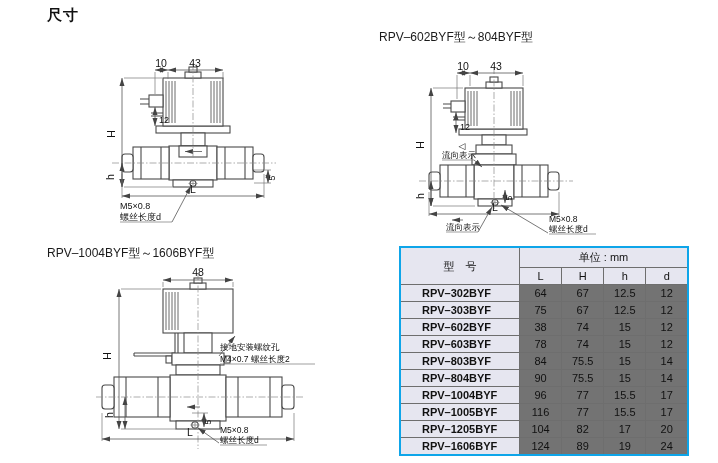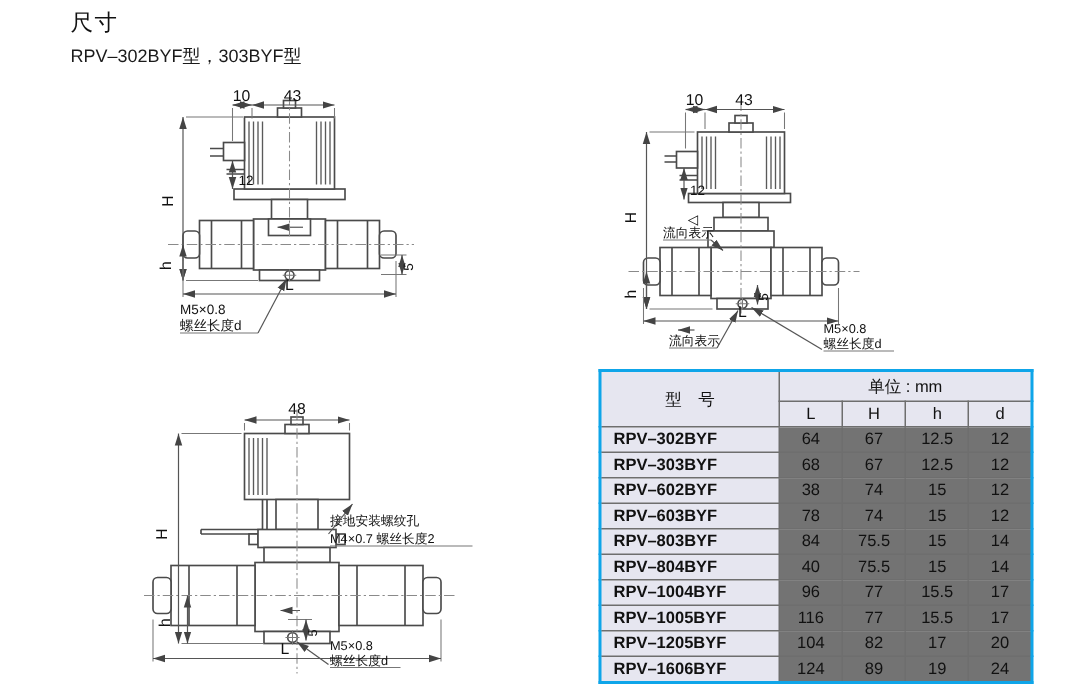"尺寸" .page-title { font-weight: normal -> bold }
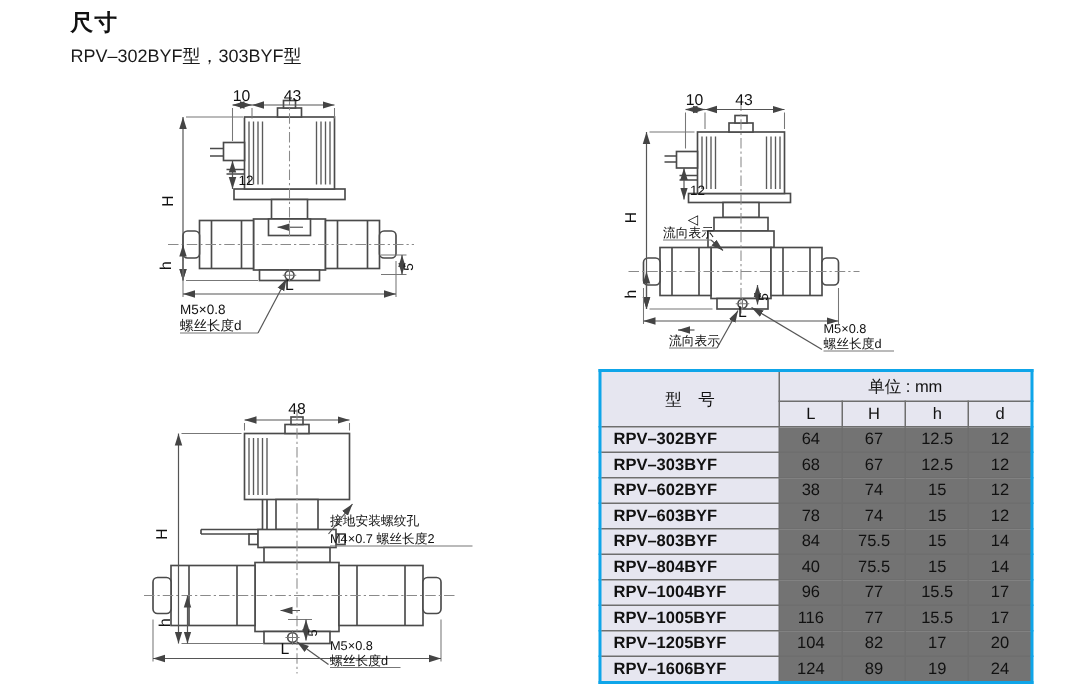"RPV–302BYF型，303BYF型" div.abs { html: <div>RPV–302BYF型，303BYF型</div> -> none }
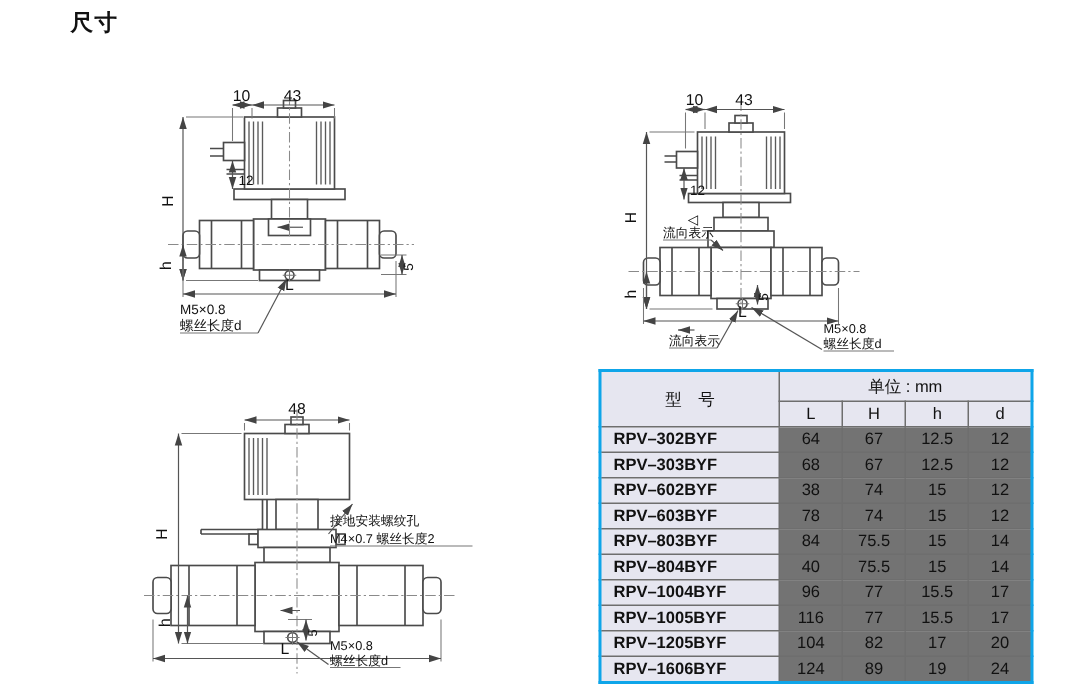"RPV–602BYF型～804BYF型" div.abs { html: none -> <div>RPV–602BYF型～804BYF型</div> }
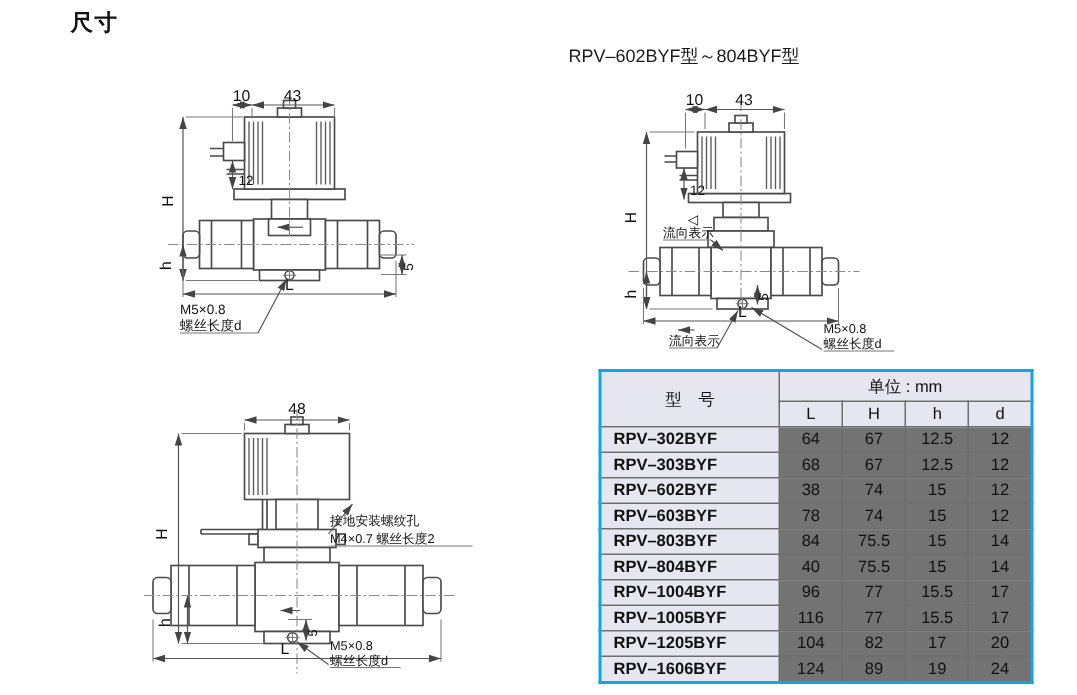"RPV–1004BYF型～1606BYF型" div.abs { html: none -> <div>RPV–1004BYF型～1606BYF型</div> }
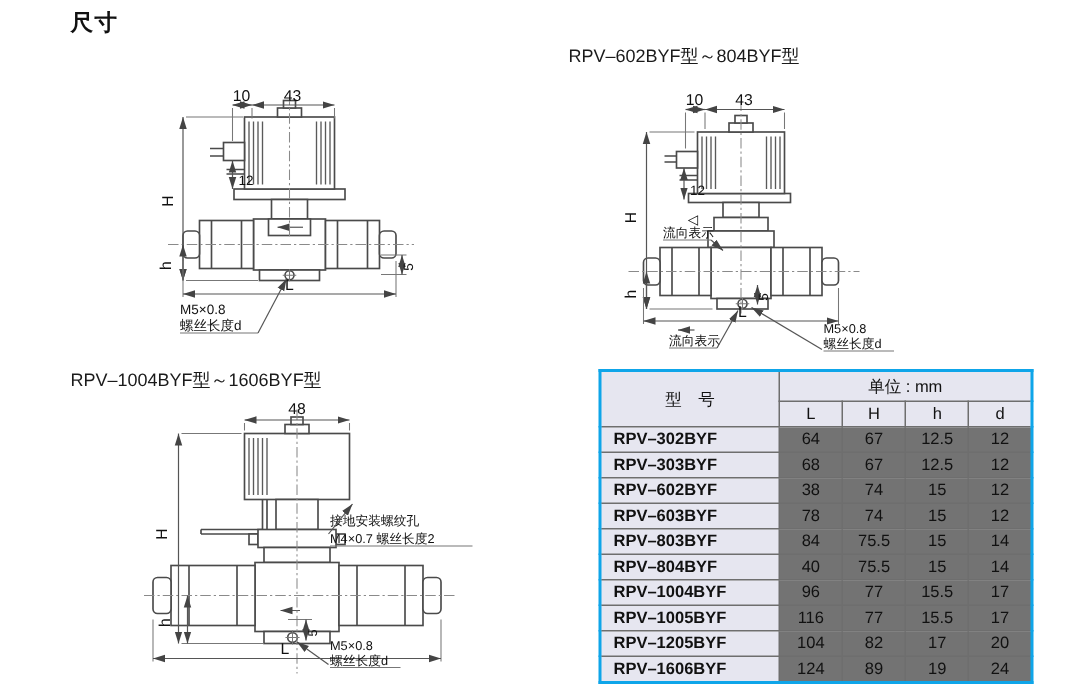"RPV–302BYF" .dim-table td.model { padding-left: 8px -> 21px }
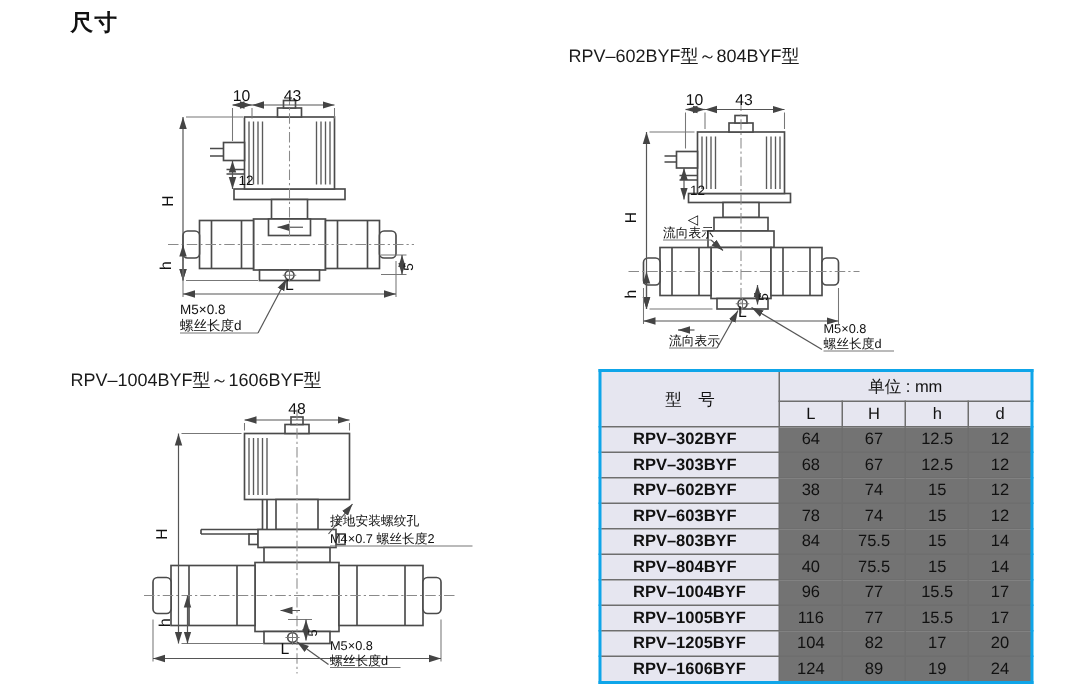"68" td.val { text: 68 -> 75 }
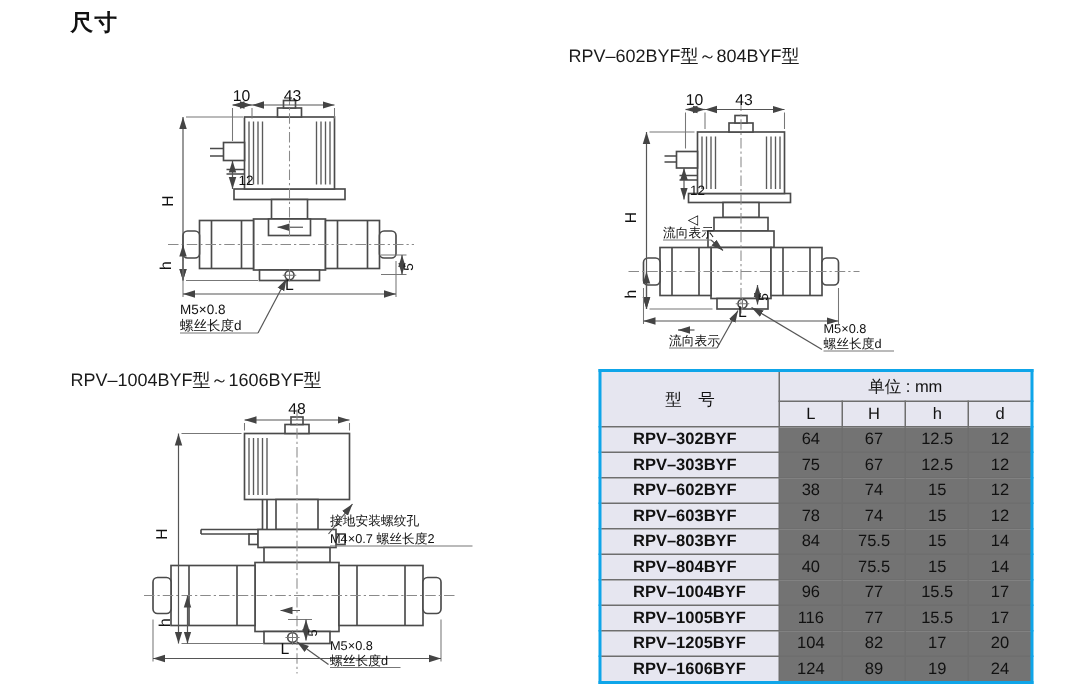"40" td.val { text: 40 -> 90 }
